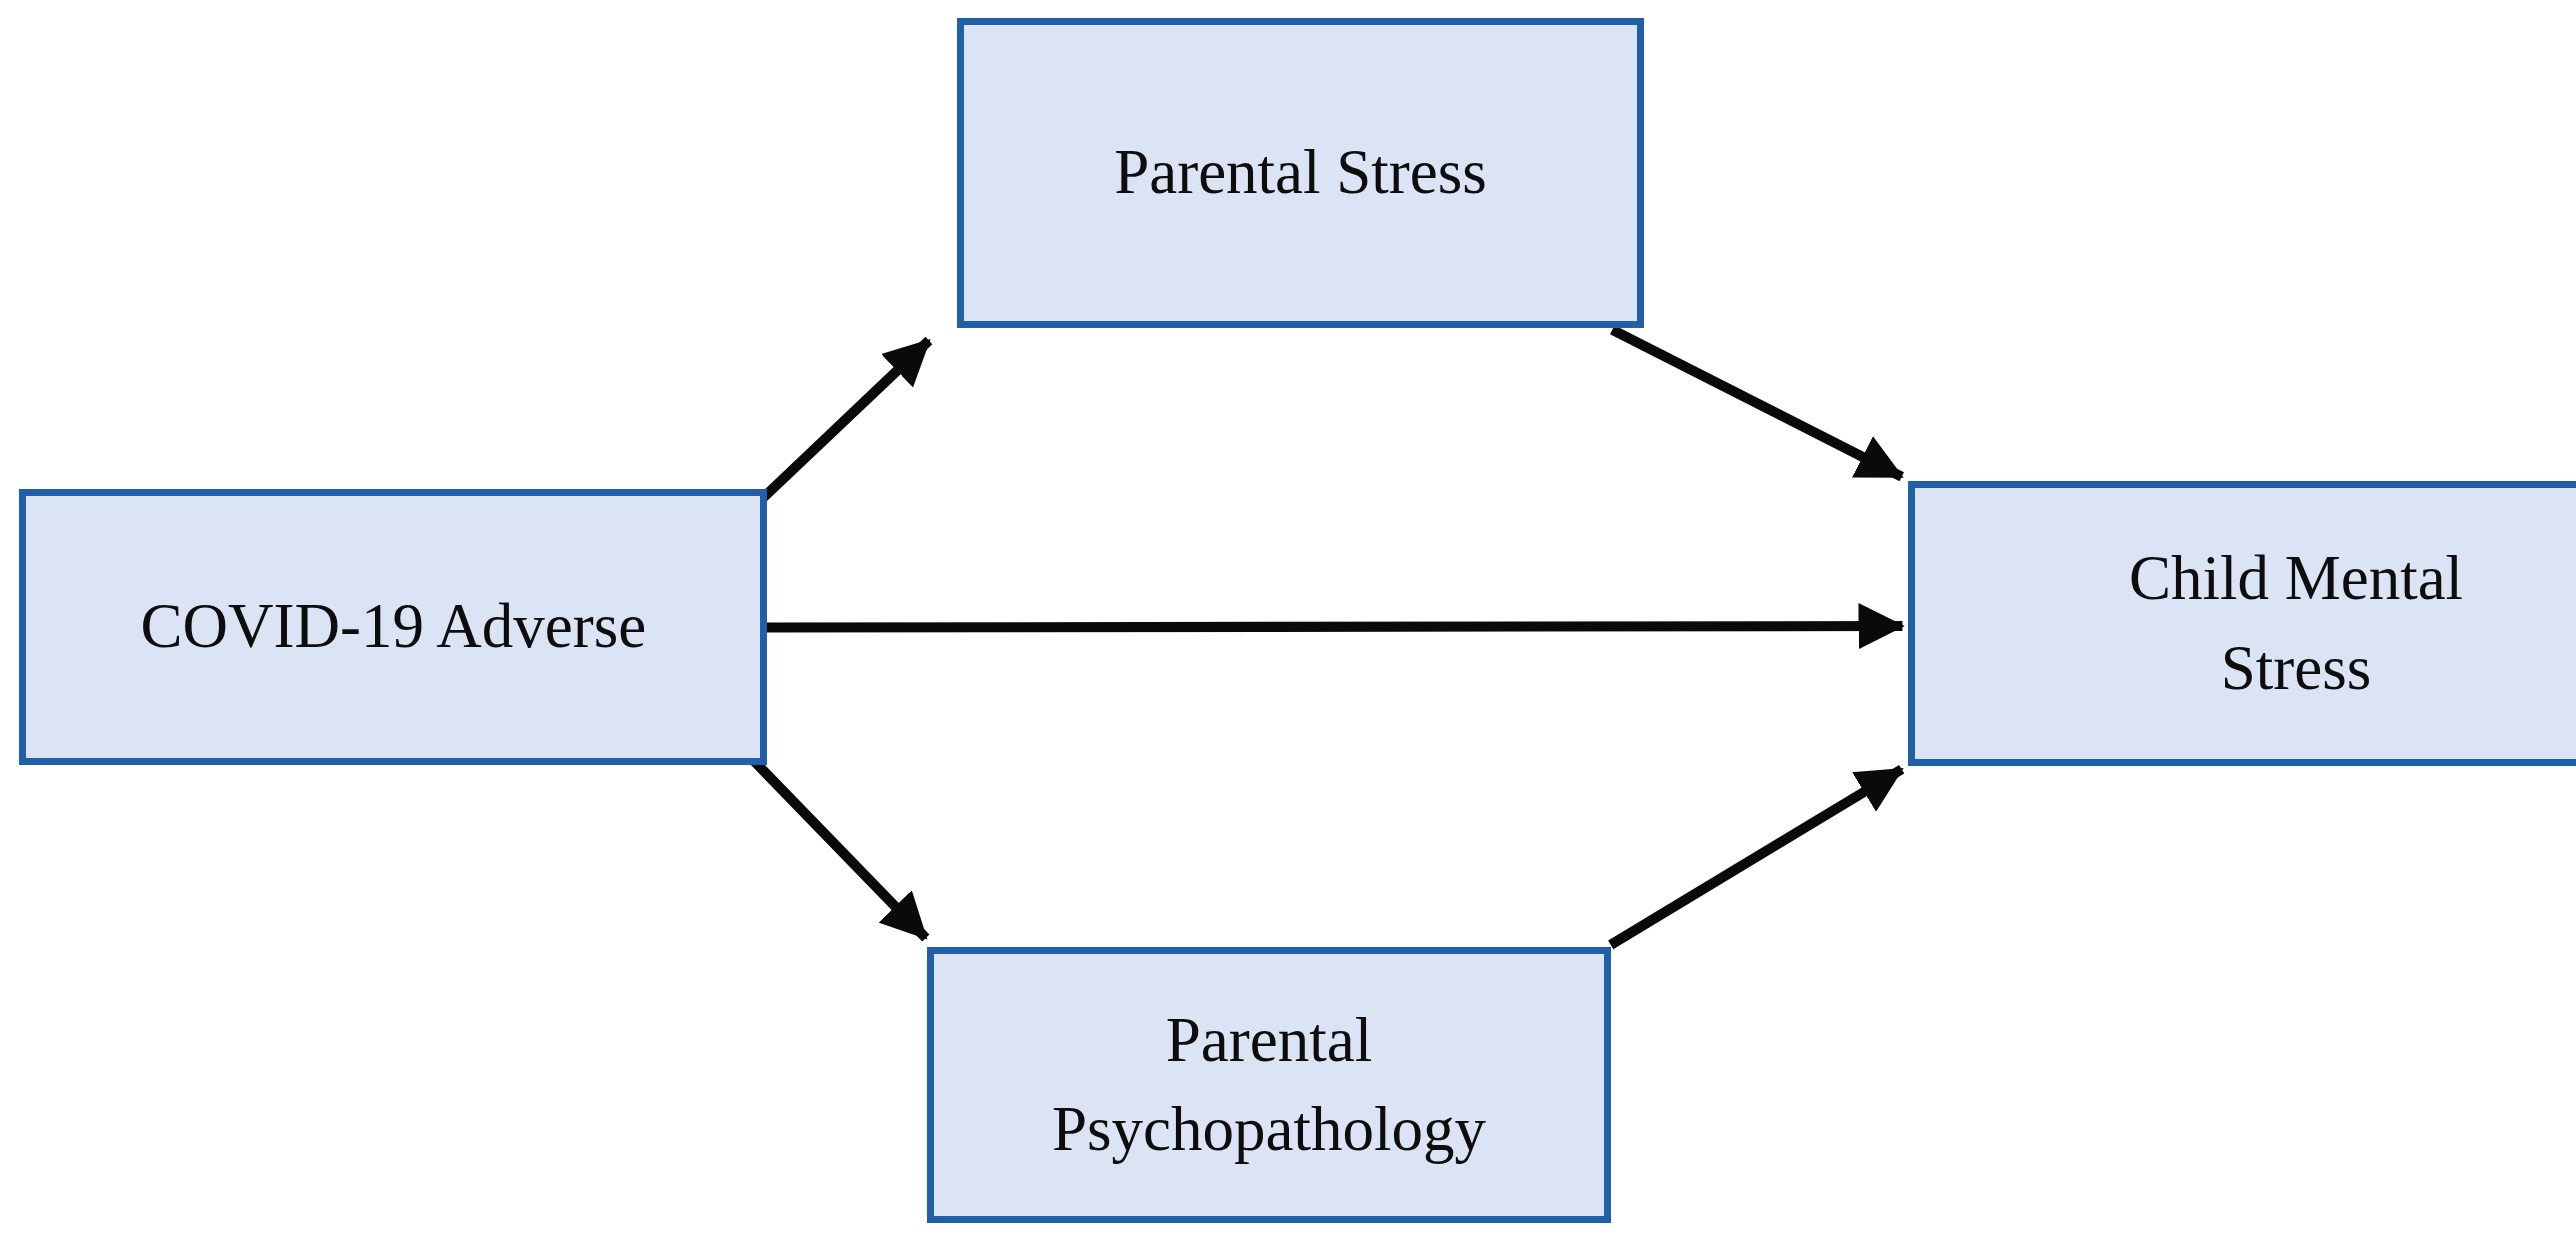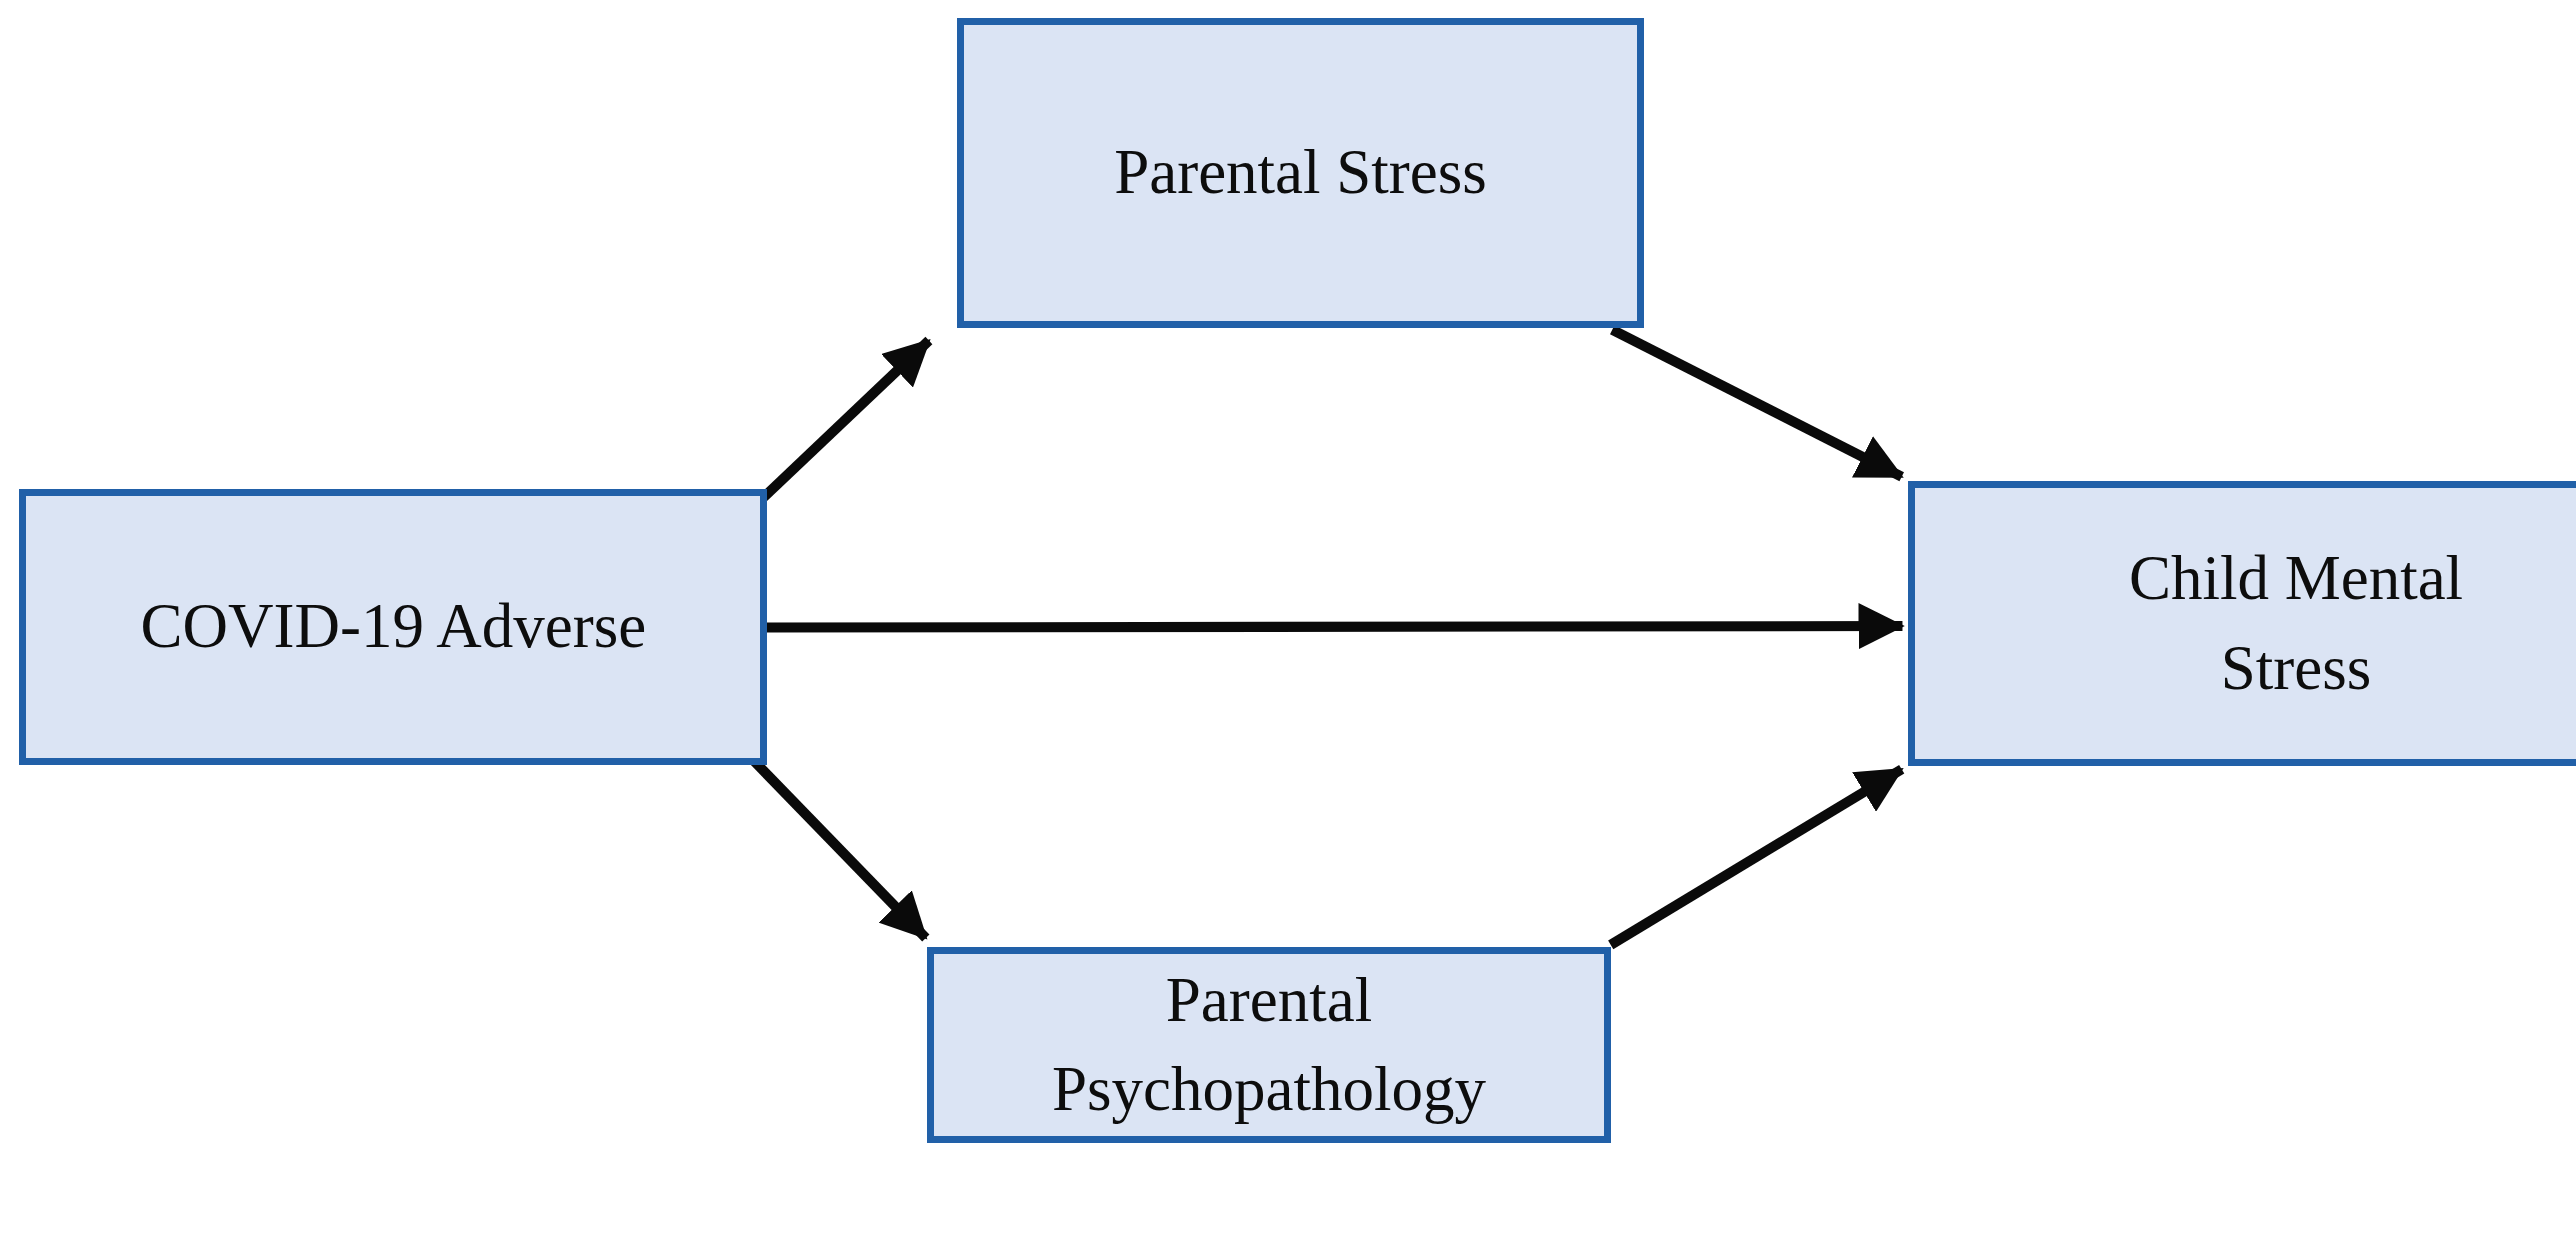"Parental" .node.psycho { height: 196px -> 276px }
